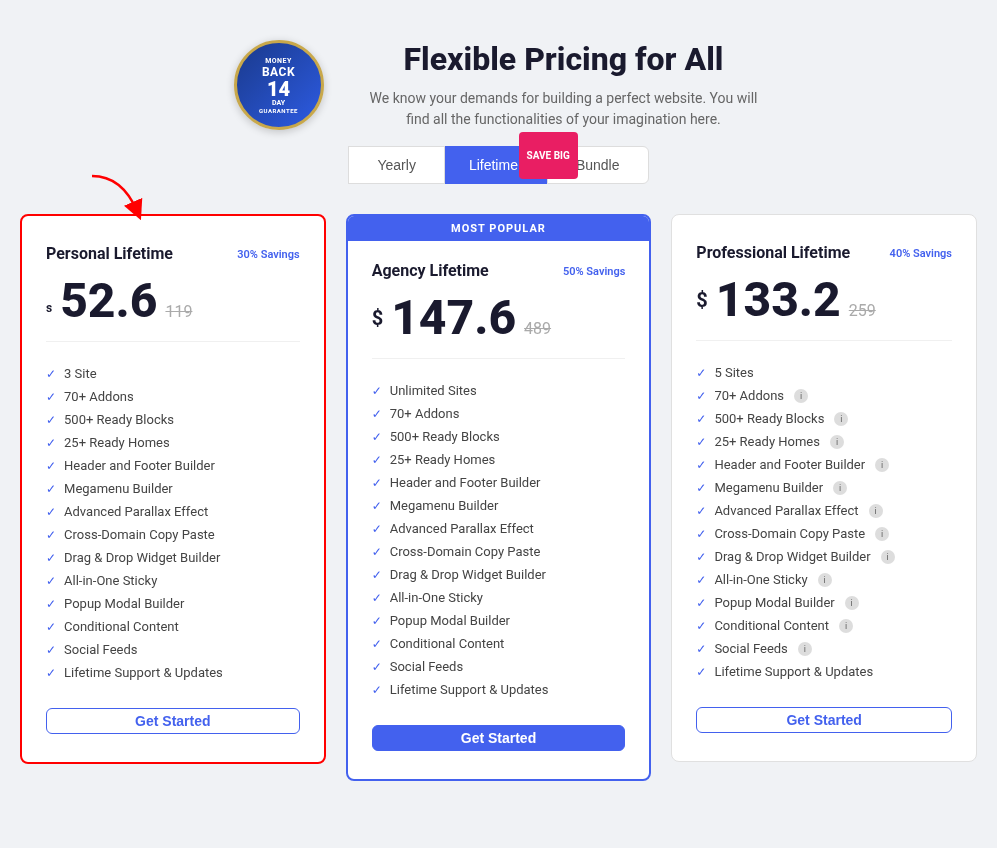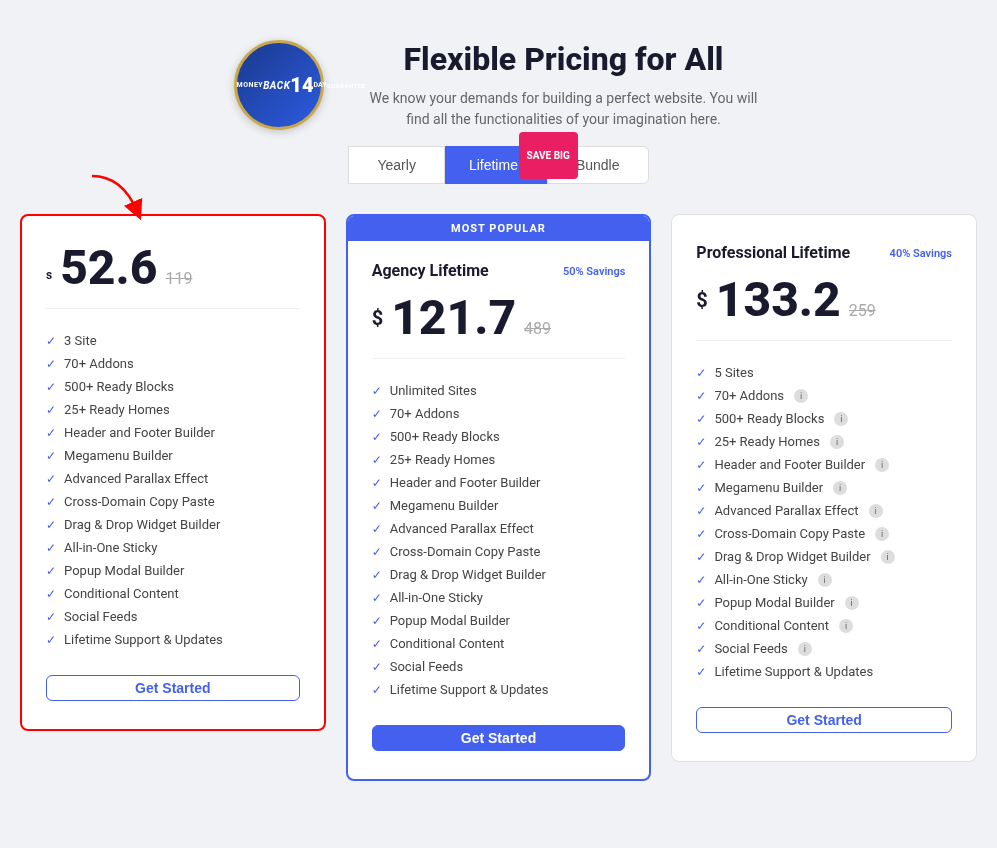"MONEY" .money-back-badge { flex-direction: row -> column; justify-content: flex-start -> center }
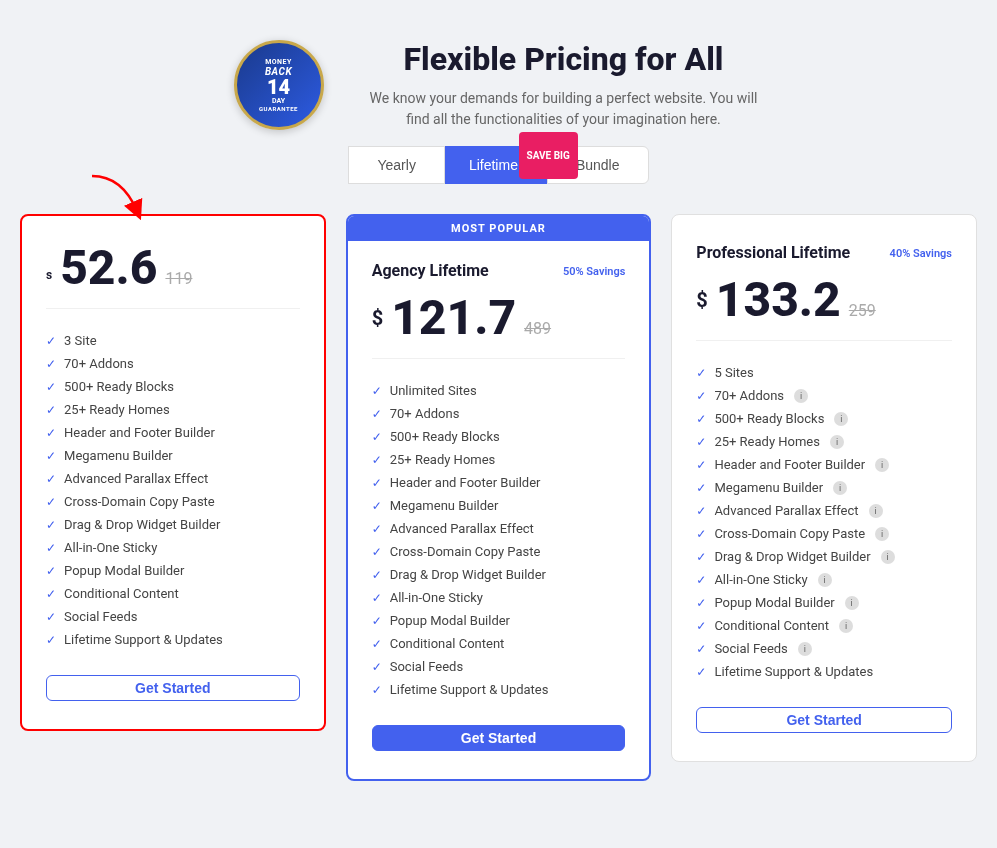"BACK" span { font-size: 10px -> 12px; font-style: italic -> none }
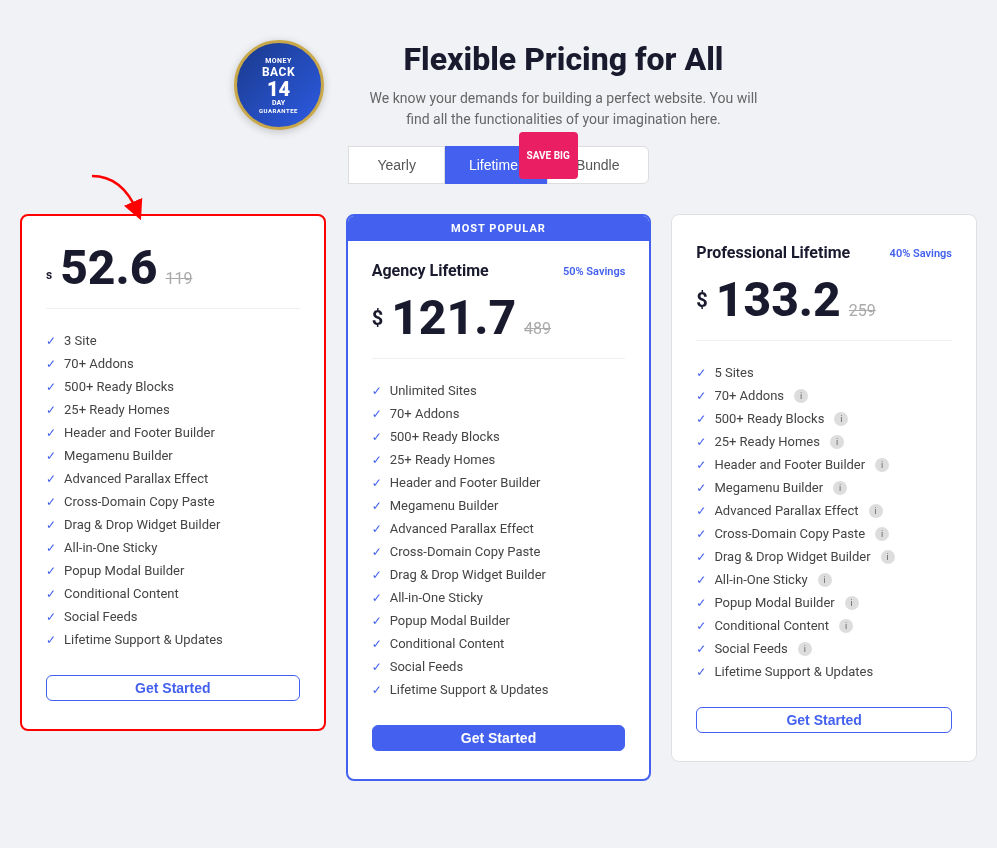"Personal Lifetime" div { html: none -> <div> <span>Personal Lifetime</span> <span>30% Savings</span> </div> }
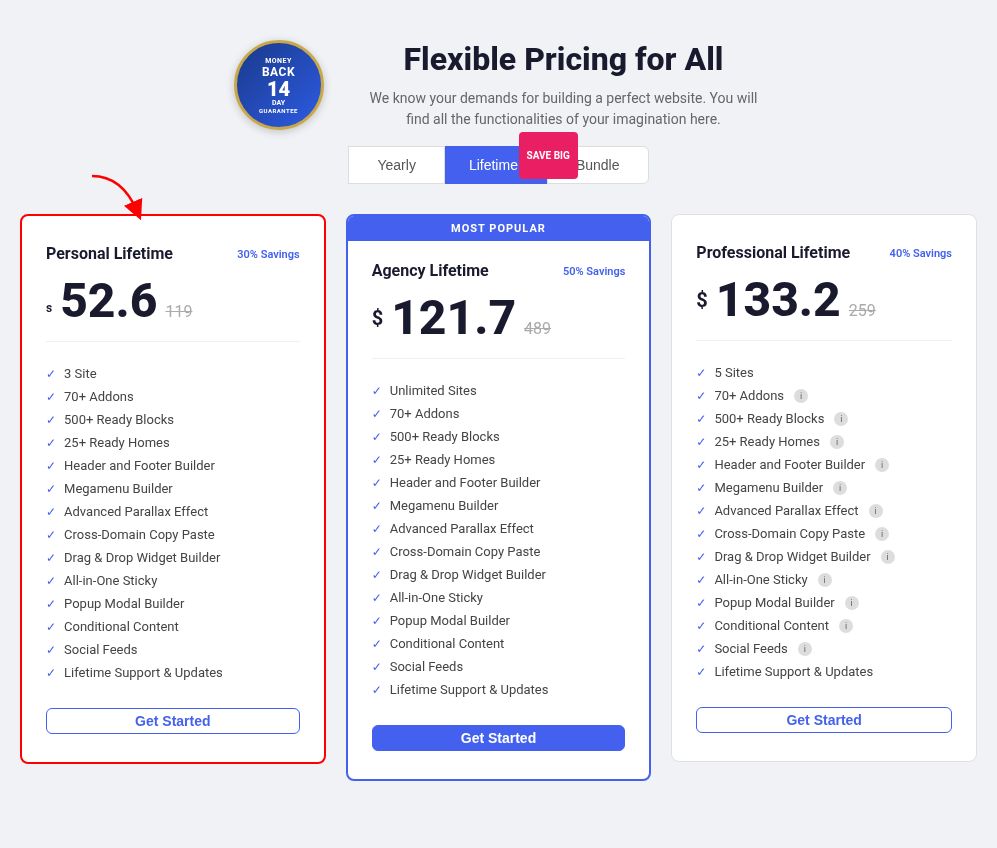"121.7" span.price-main { text: 121.7 -> 147.6 }
